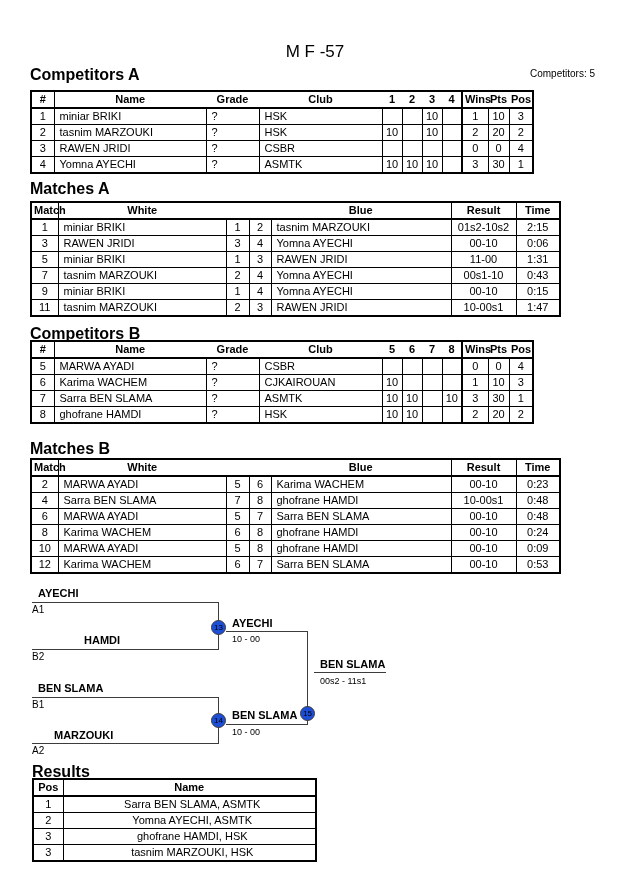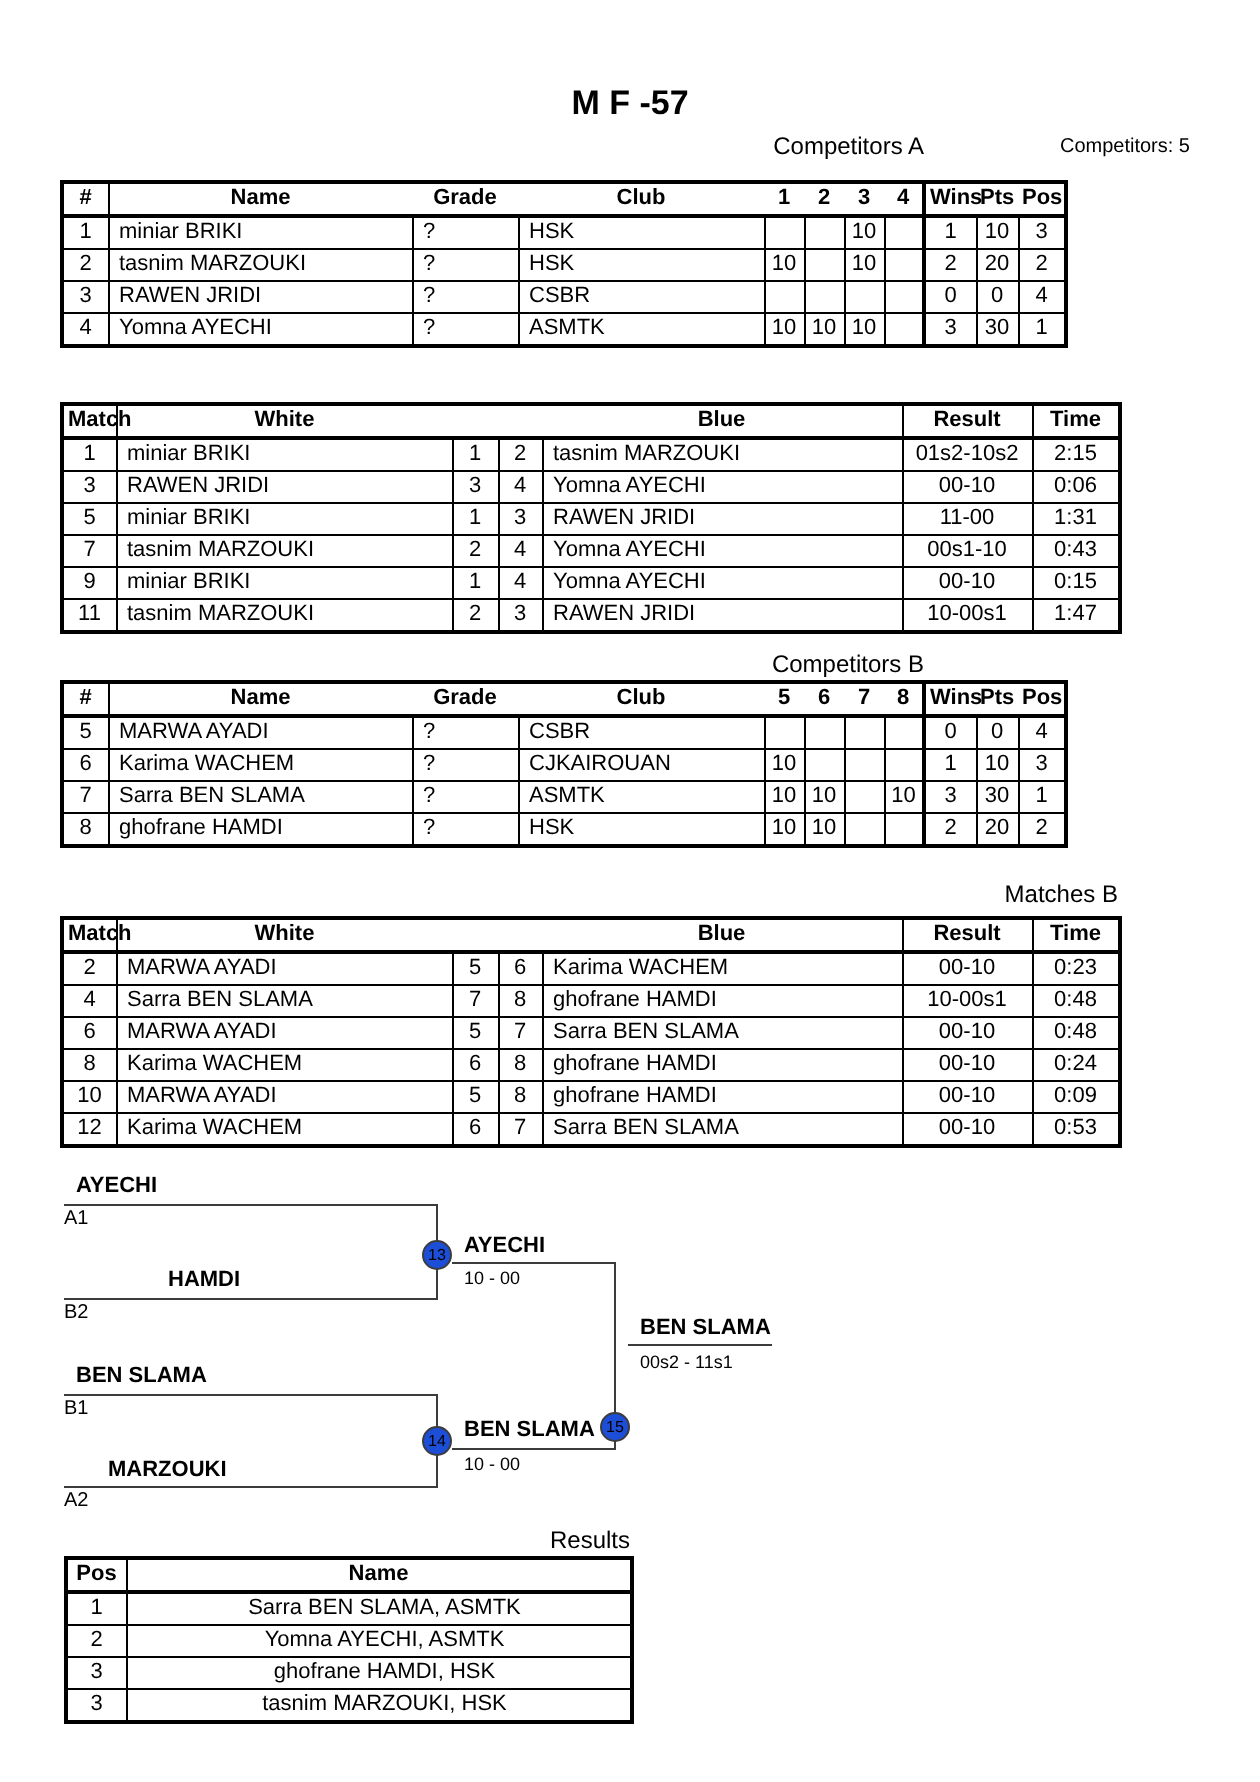"M F -57" .title { font-weight: bold -> normal }
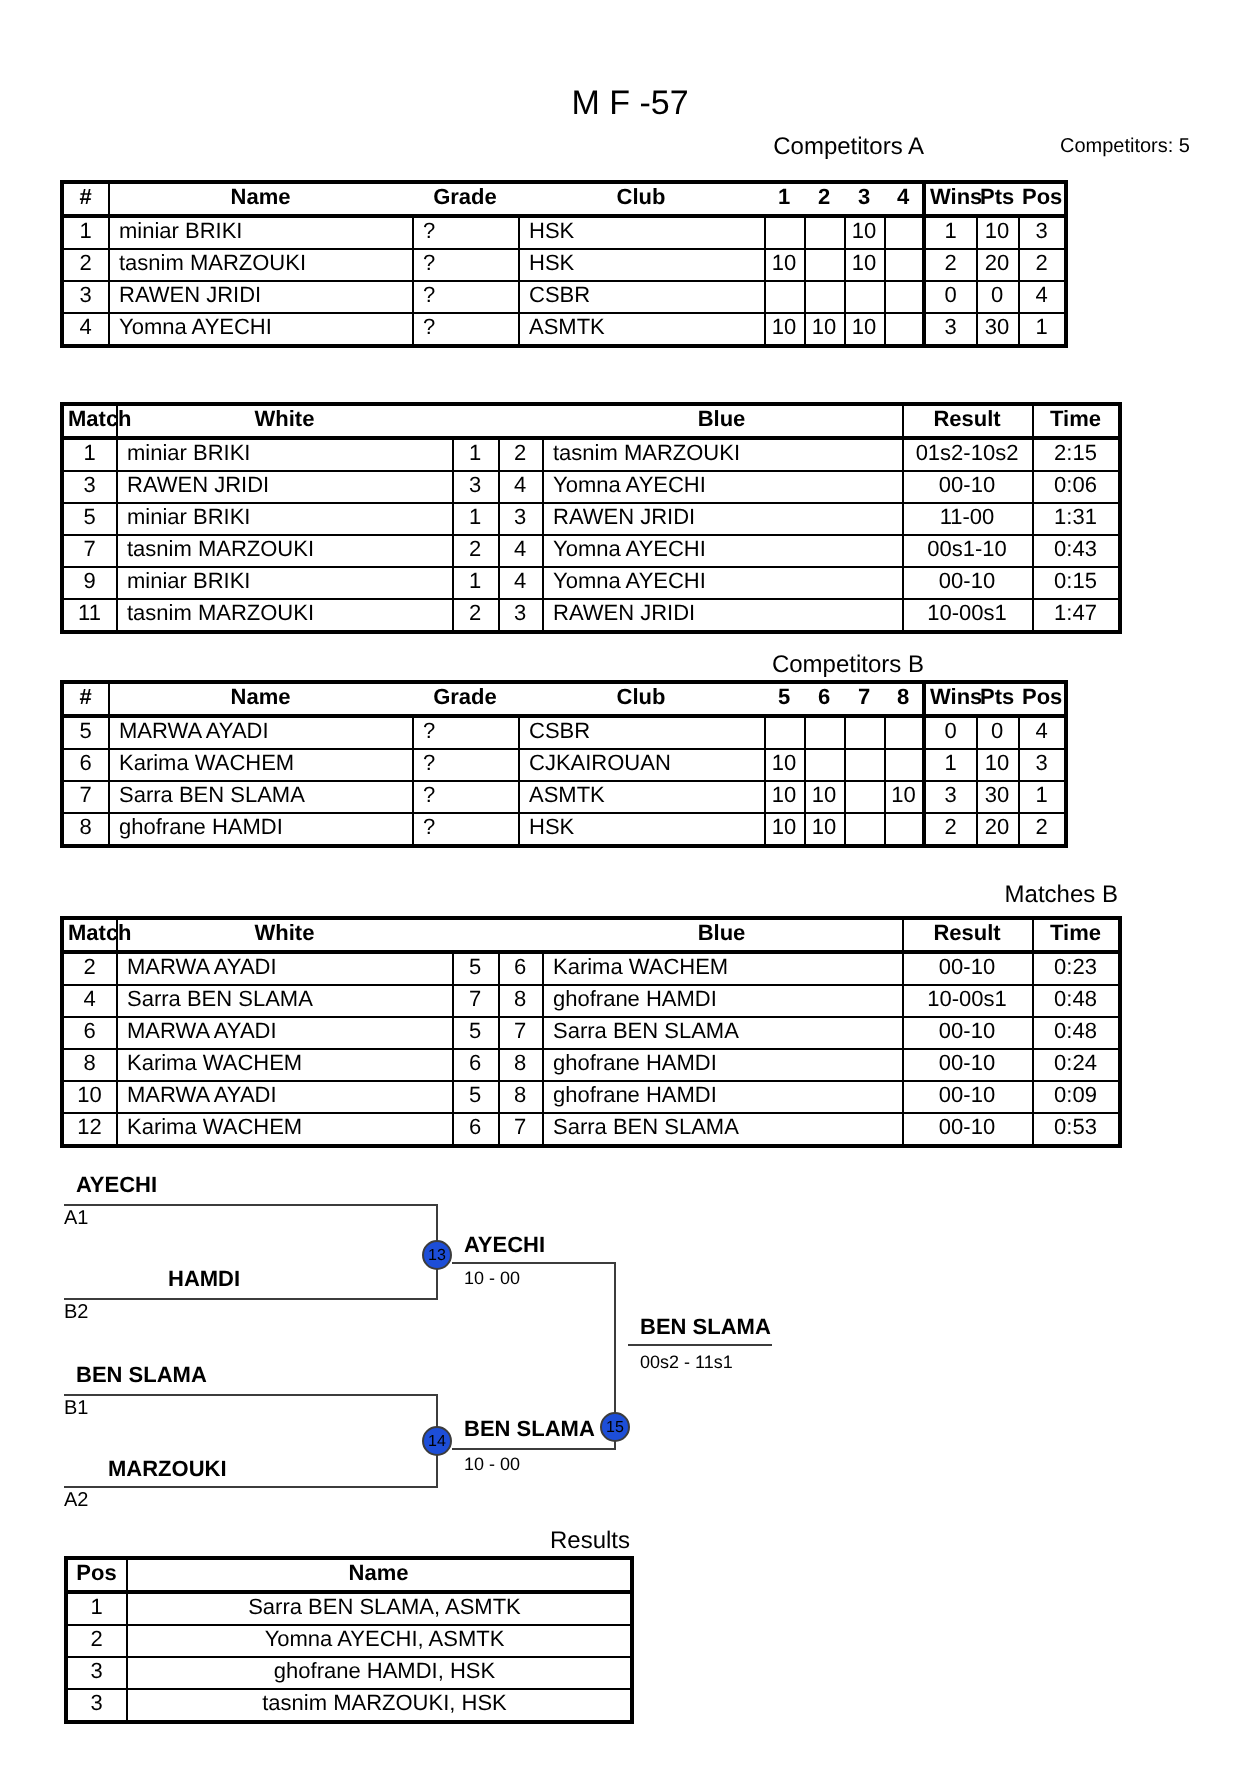"Competitors A" .heading { font-size: 12px -> 16px; font-weight: normal -> bold; text-align: right -> left }
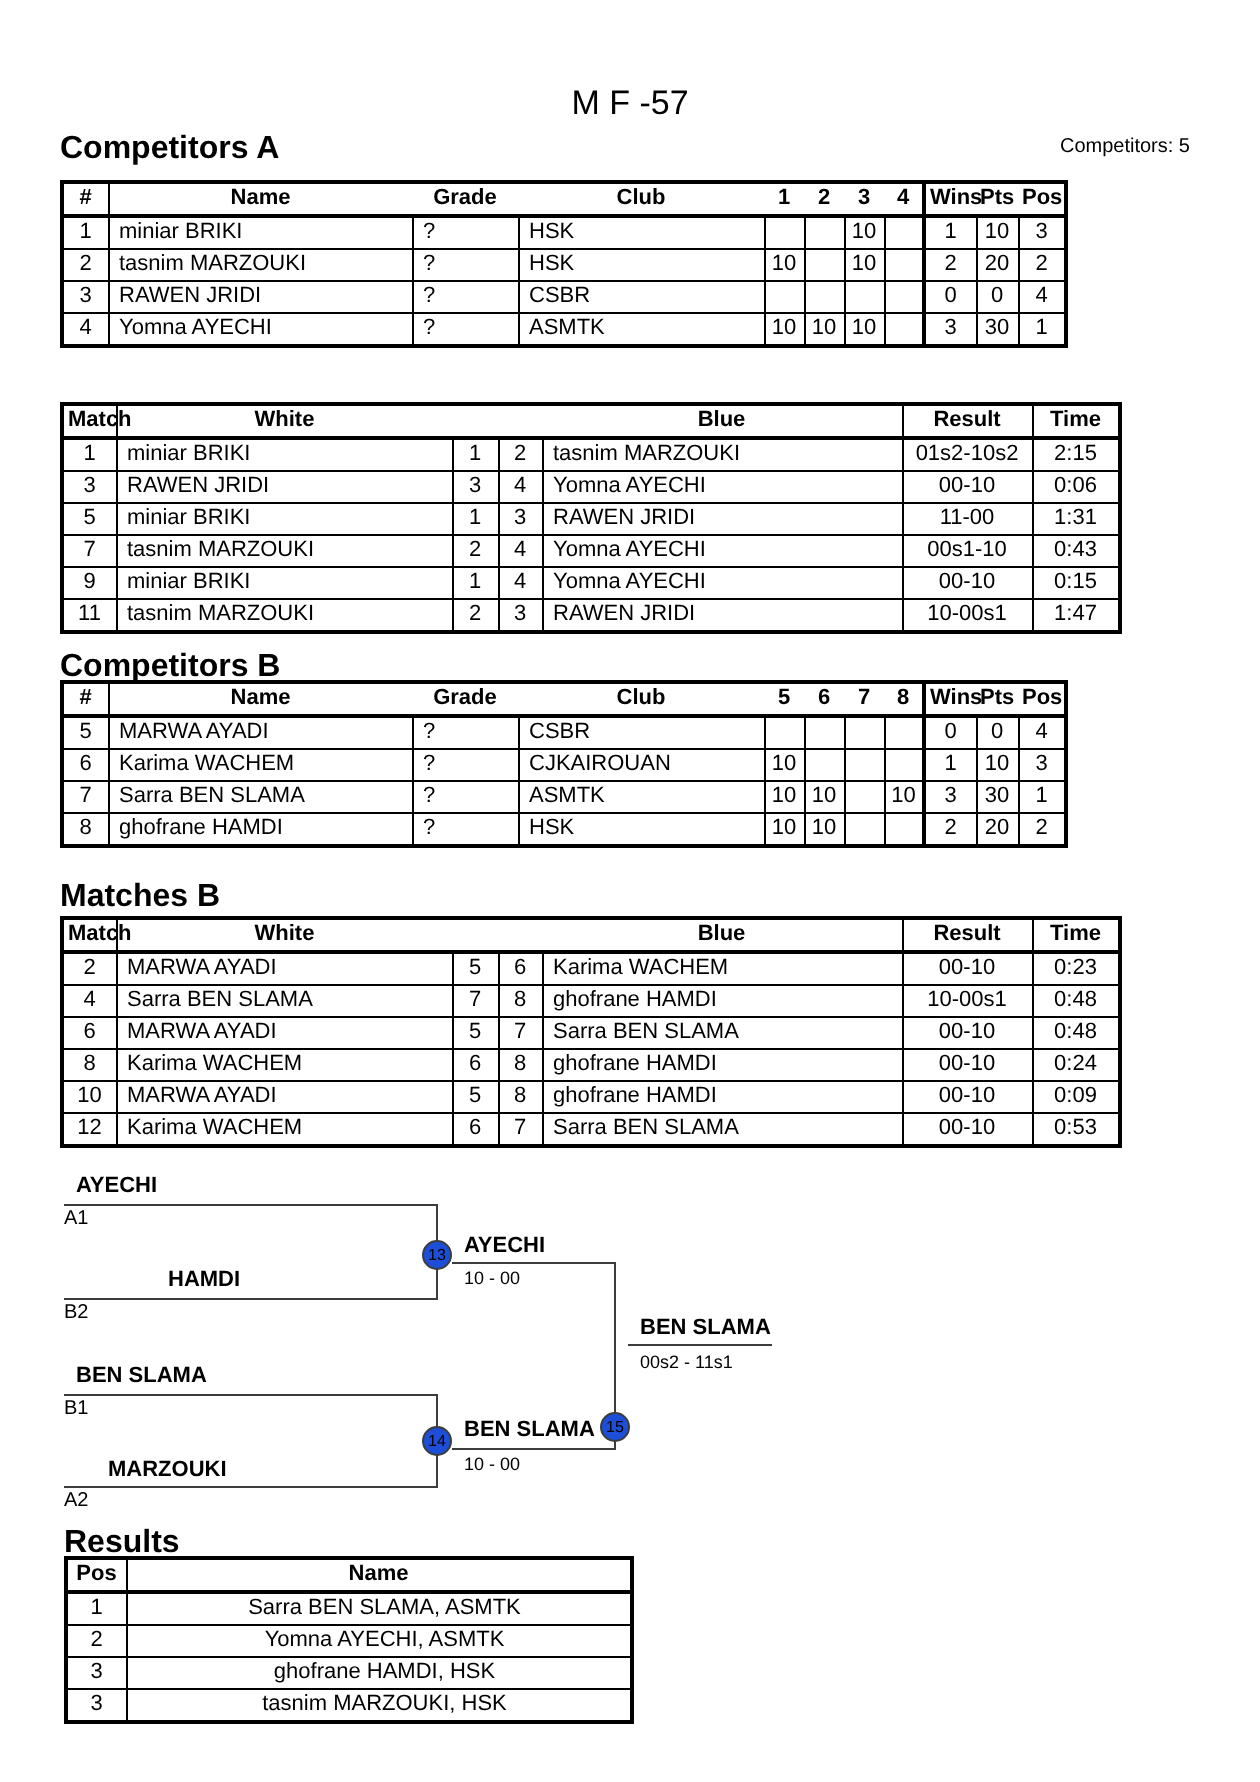"Matches A" div.heading { html: none -> <div>Matches A</div> }
